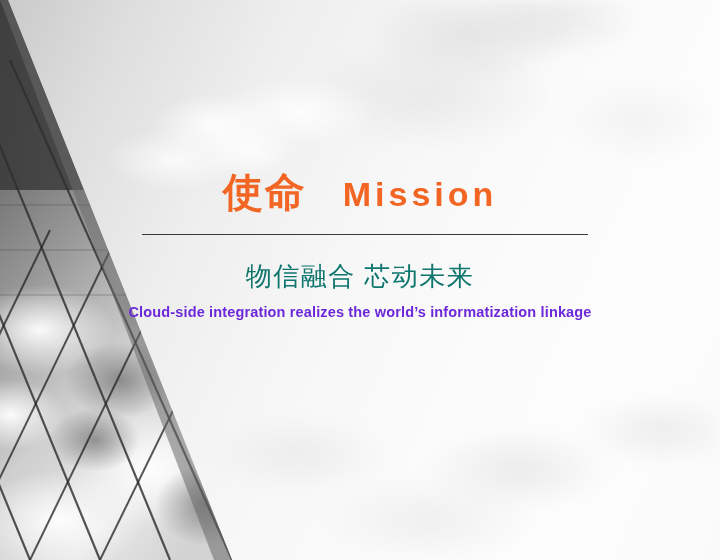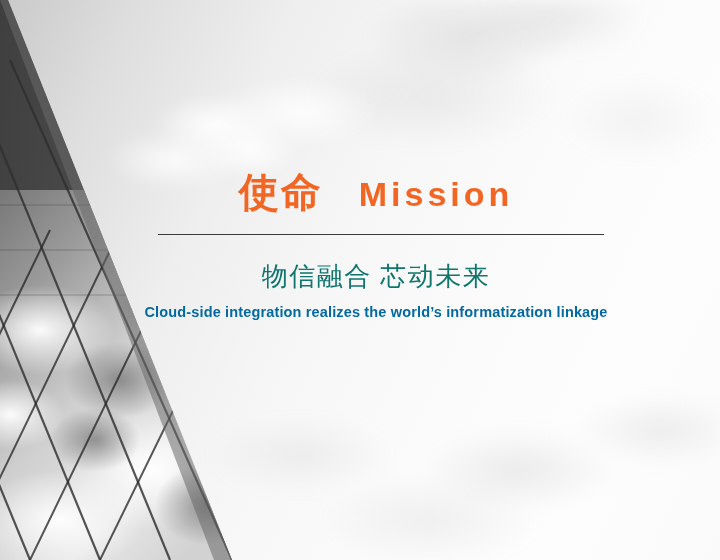"使命 Mission" .content { left: 16px -> 0 }
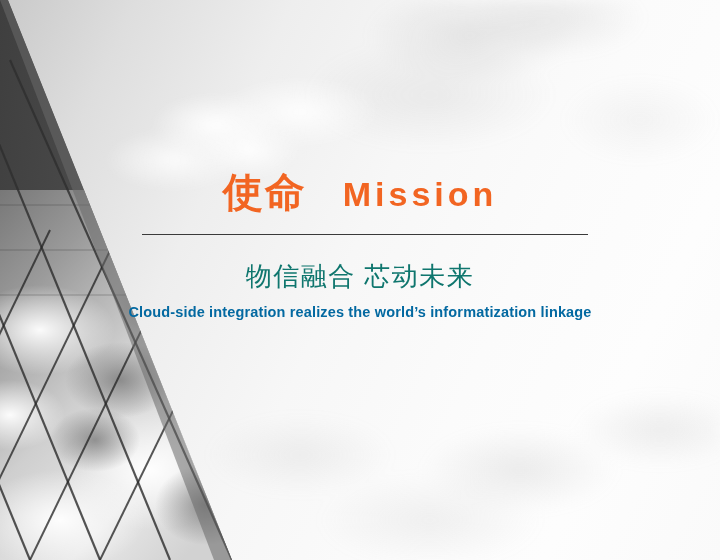"Cloud-side integration realizes the" .tagline { color: #0369a1 -> #6d28d9 }
